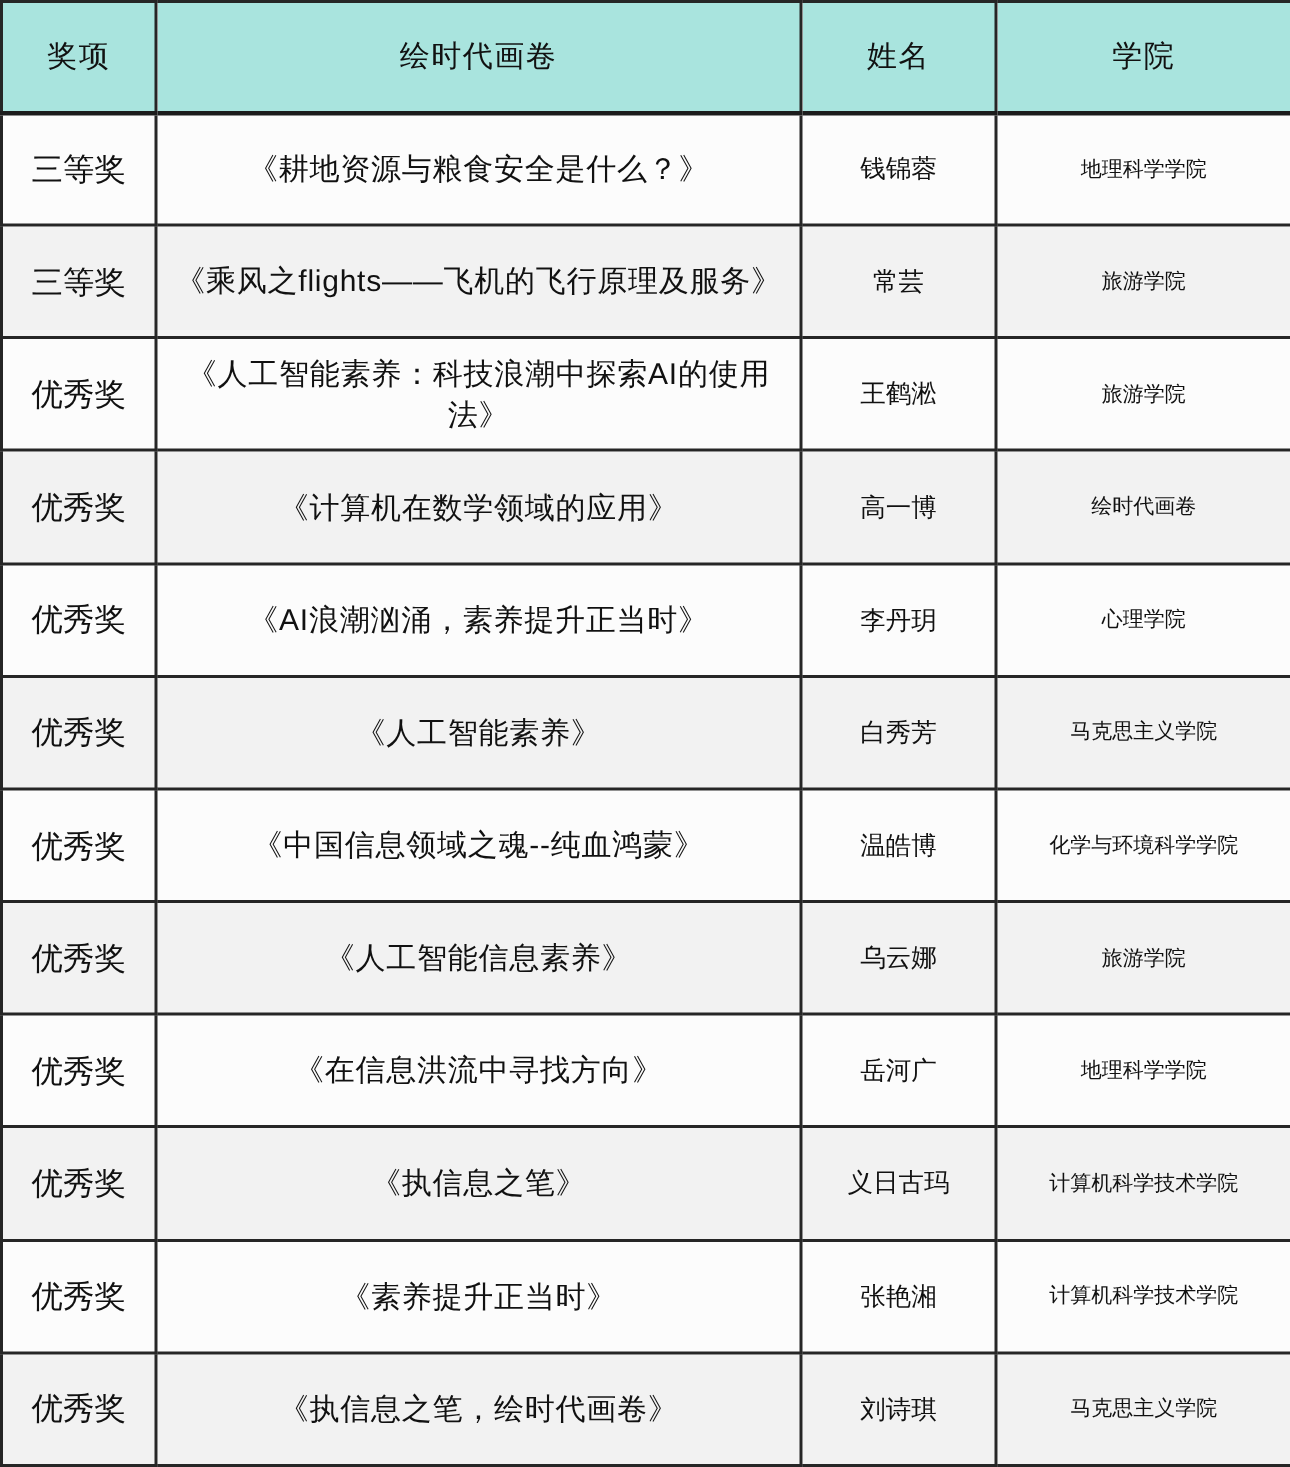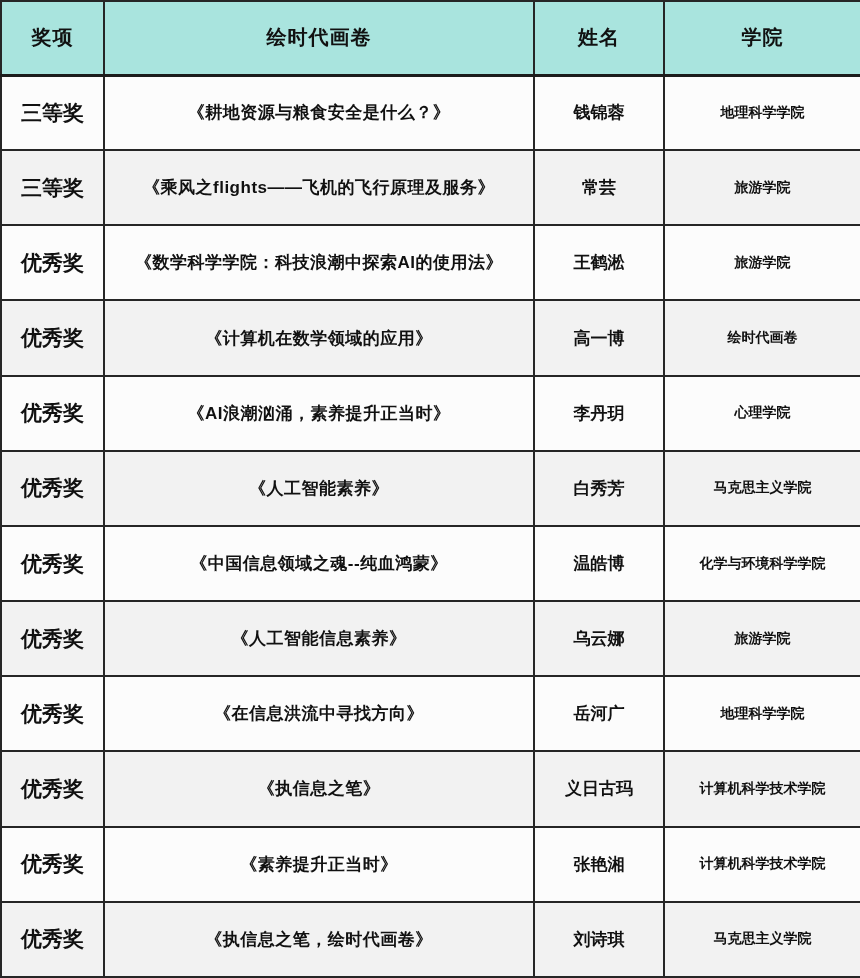"奖项" table.award-table td, table.award-table th { font-weight: bold -> normal }
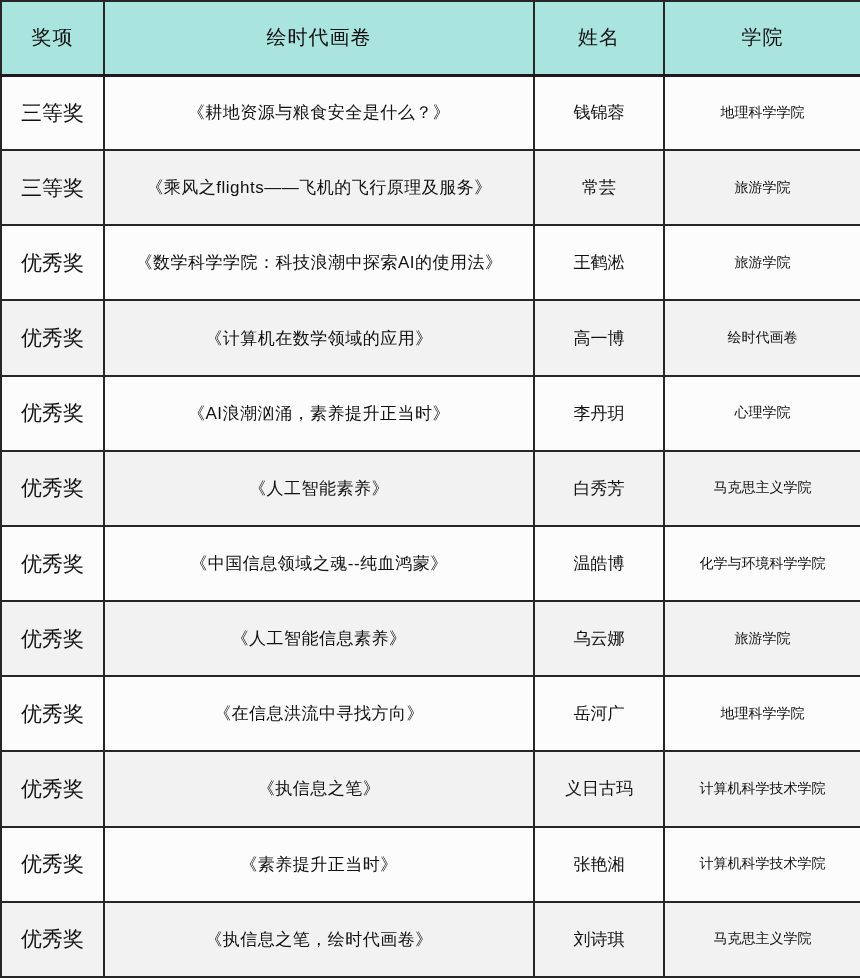"《耕地资源与粮食安全是什么？》" td.title-cell { font-size: 17px -> 20px }
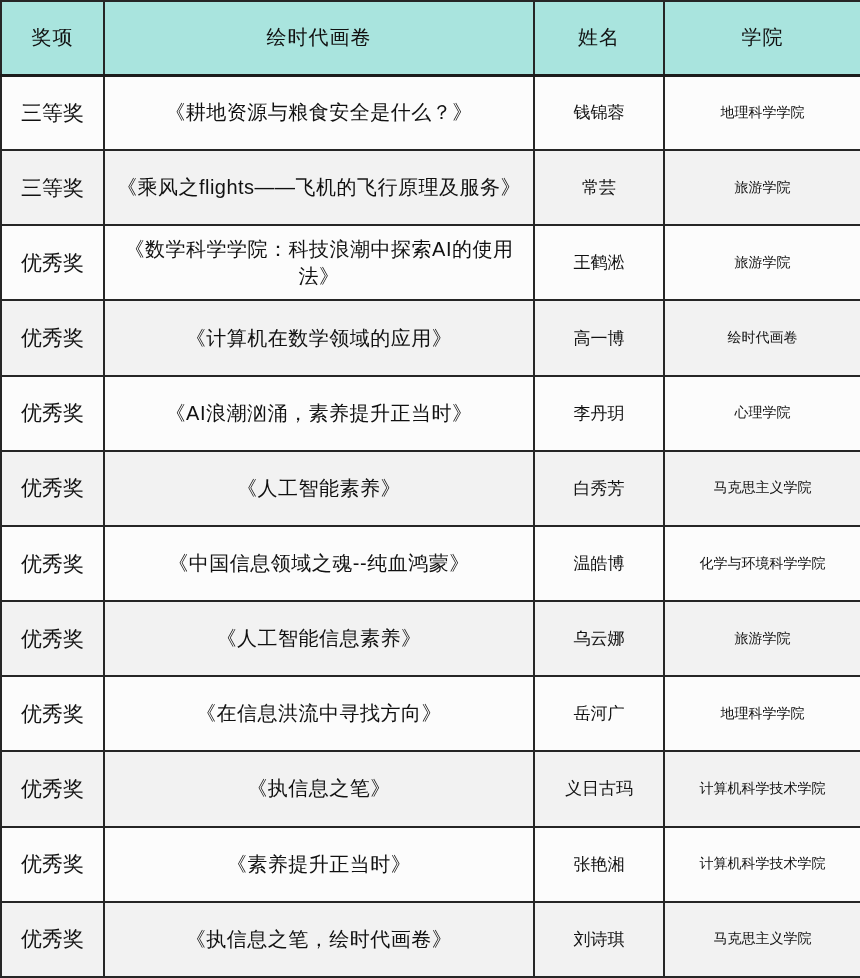"《数学科学学院：科技浪潮中探索AI的使用法》" td.title-cell { text: 数学科学学院 -> 人工智能素养 }
